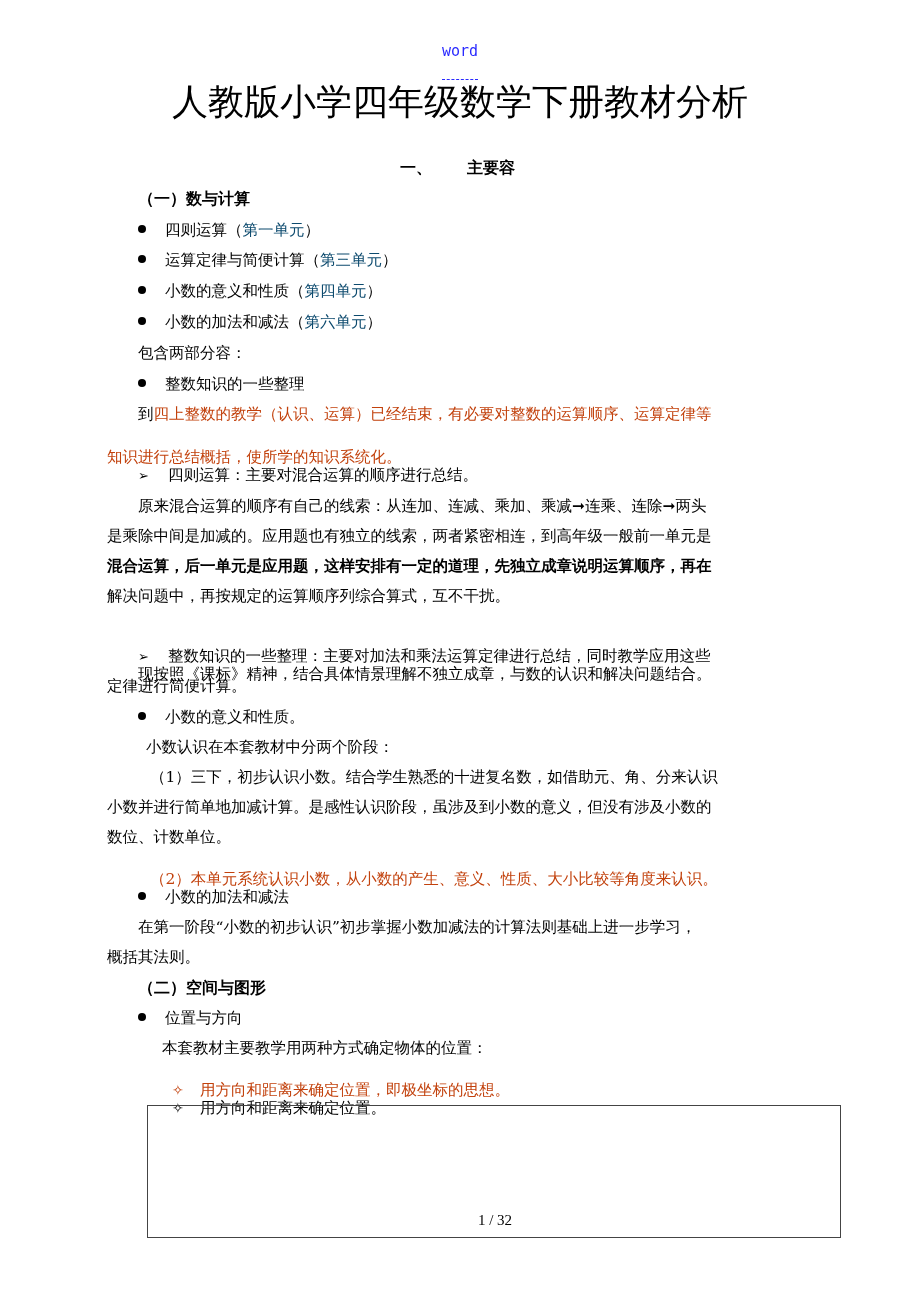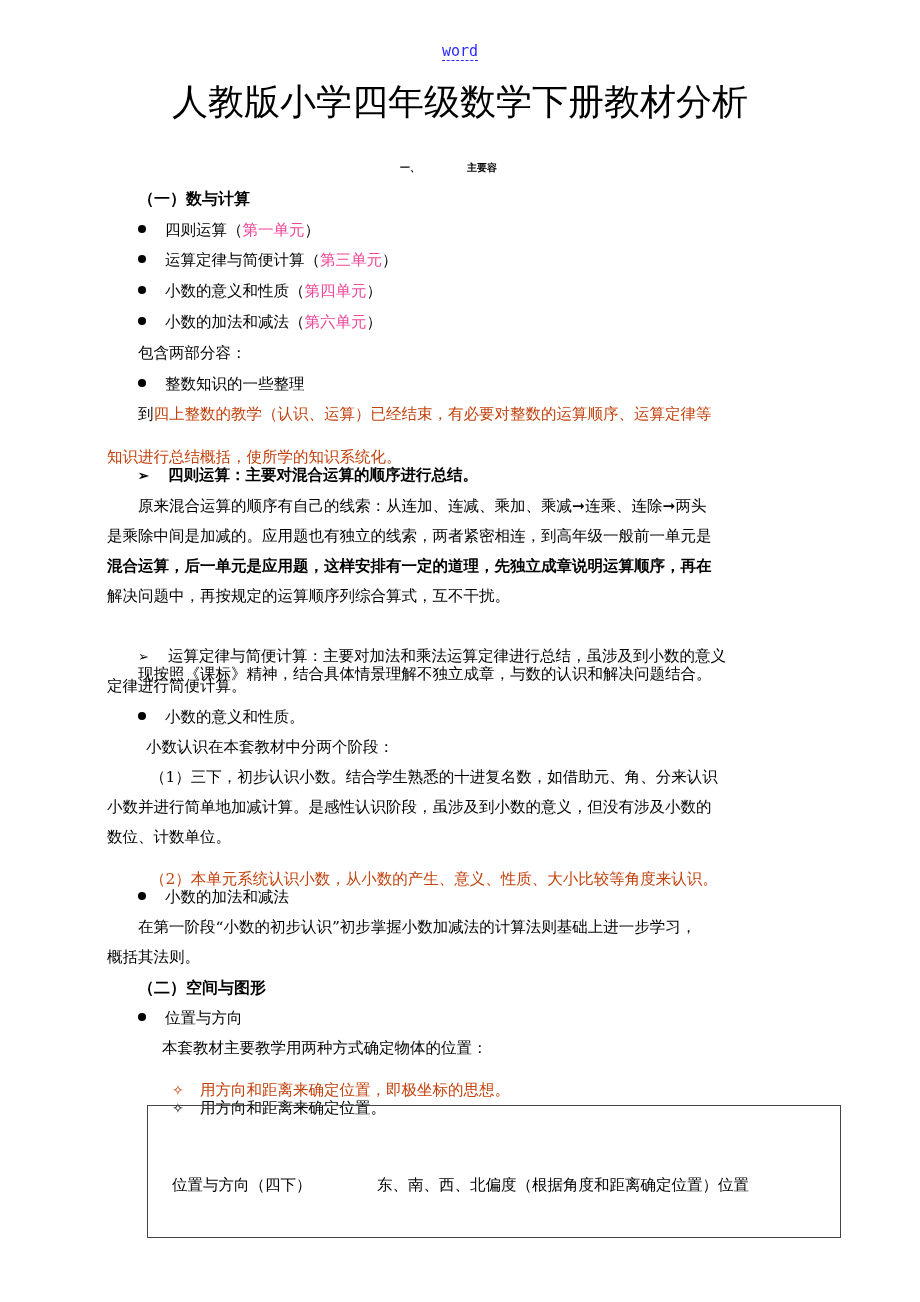"word" .header-link span { padding-bottom: 0 -> 19px }
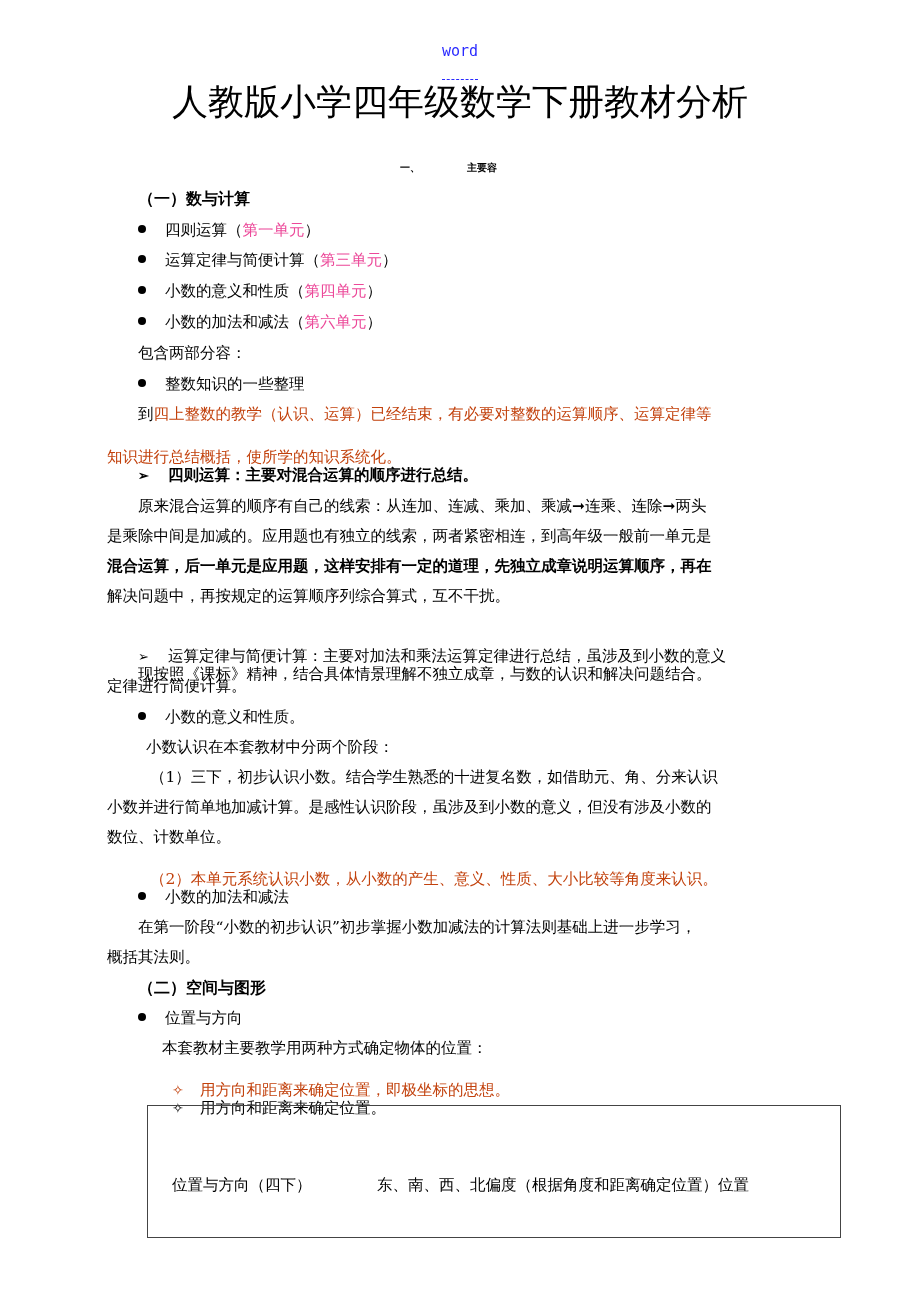"一、 主要容" .section-heading { font-size: 10px -> 16px }
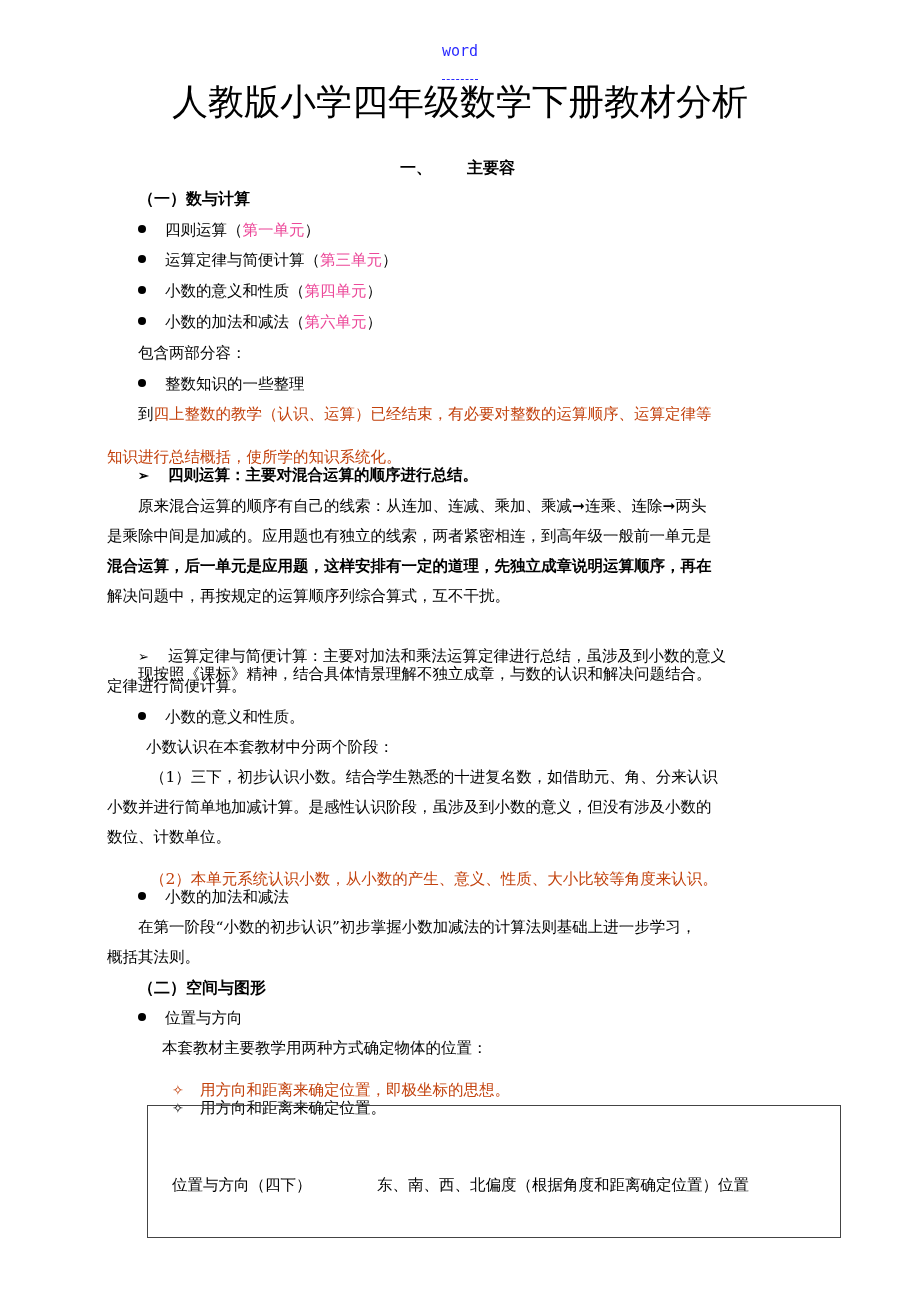"第一单元" .blue { color: #ec4899 -> #0c4a6e }
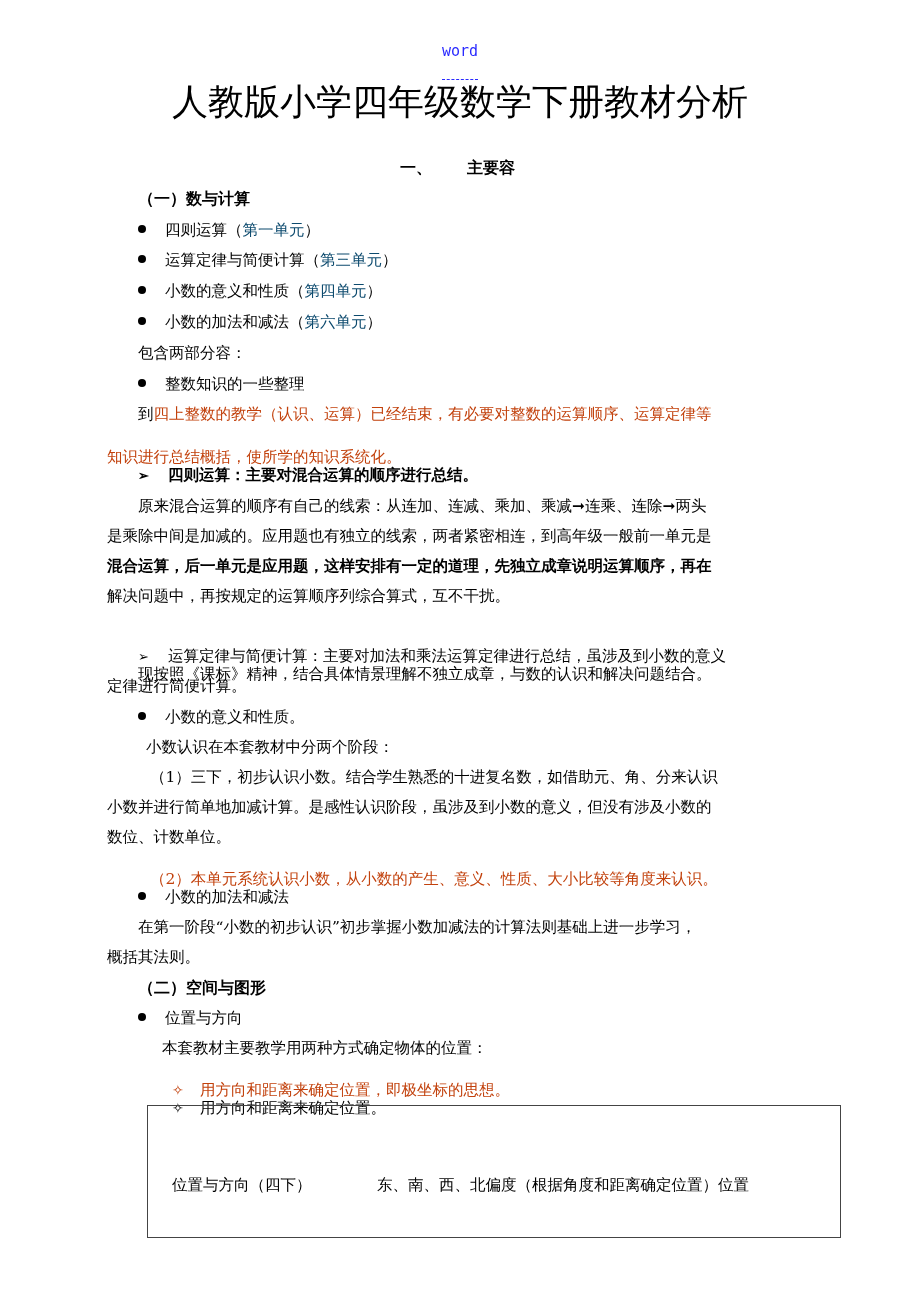"➢ 四则运算：主要对混合运算的顺序进行总结。" div.abs { font-weight: bold -> none }
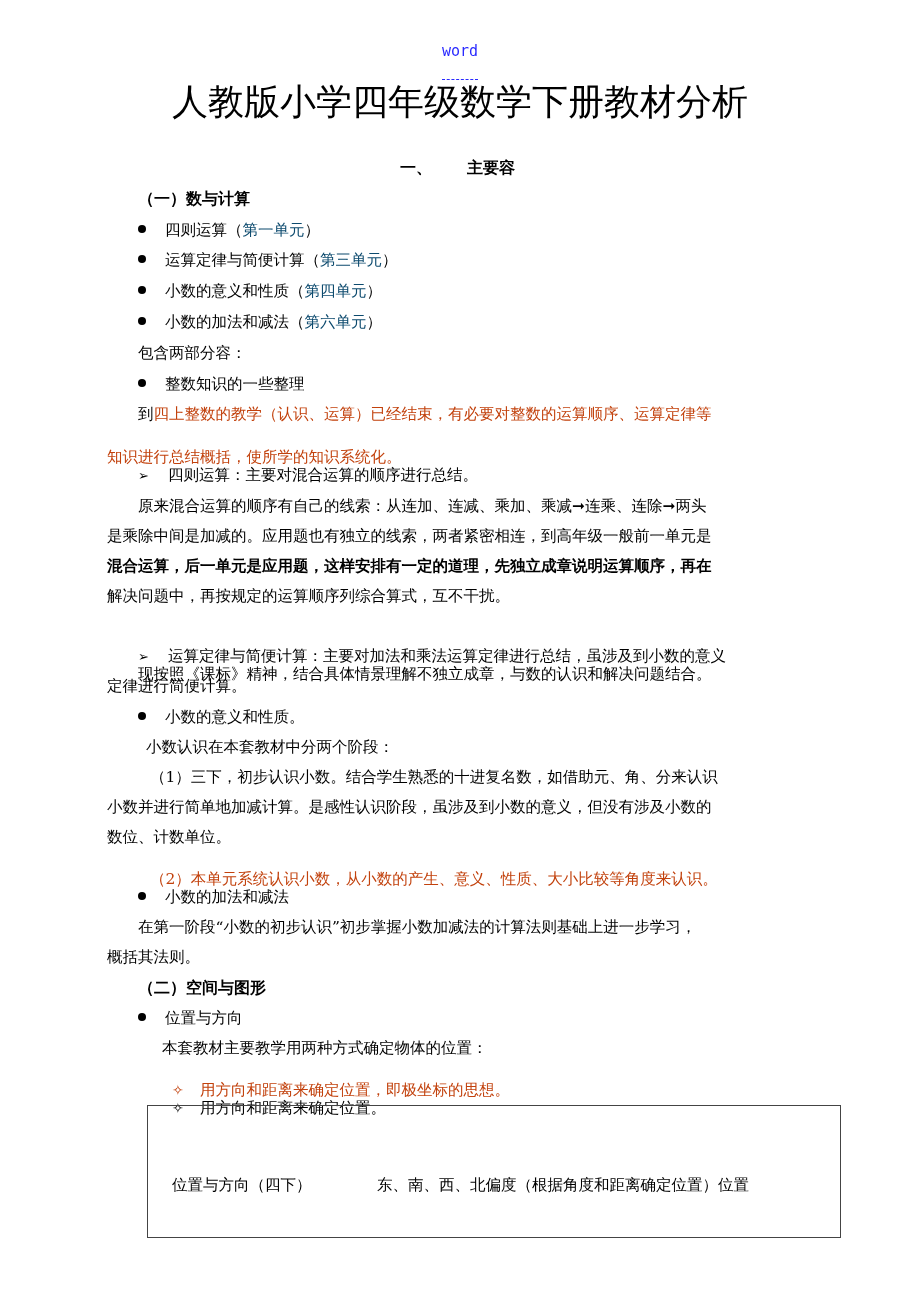"运算定律与简便计算：主要对加法和乘法运算定律进行总结，虽涉及到小数的意义" span { text: 运算定律与简便计算：主要对加法和乘法运算定律进行总结，虽涉及到小数的意义 -> 整数知识的一些整理：主要对加法和乘法运算定律进行总结，同时教学应用这些 }
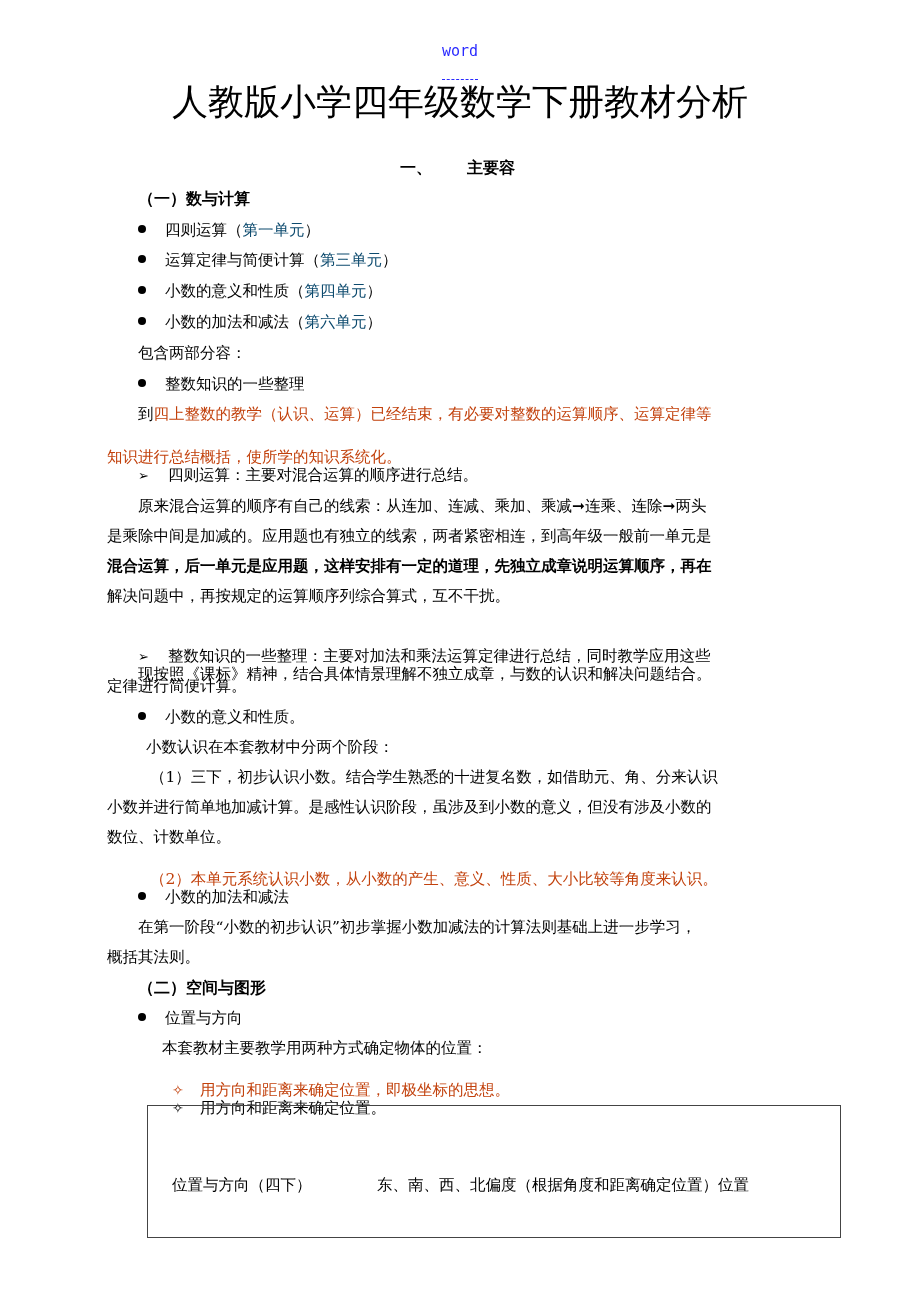"位置与方向（四下） 东、南、西、北偏度（根据角度和距离确定位置）位置" div.box-row { html: <div> <span>位置与方向（四下）</span><span>东、南、西、北偏度（根据角度和距离确定位置）位置</span> </div> -> none }
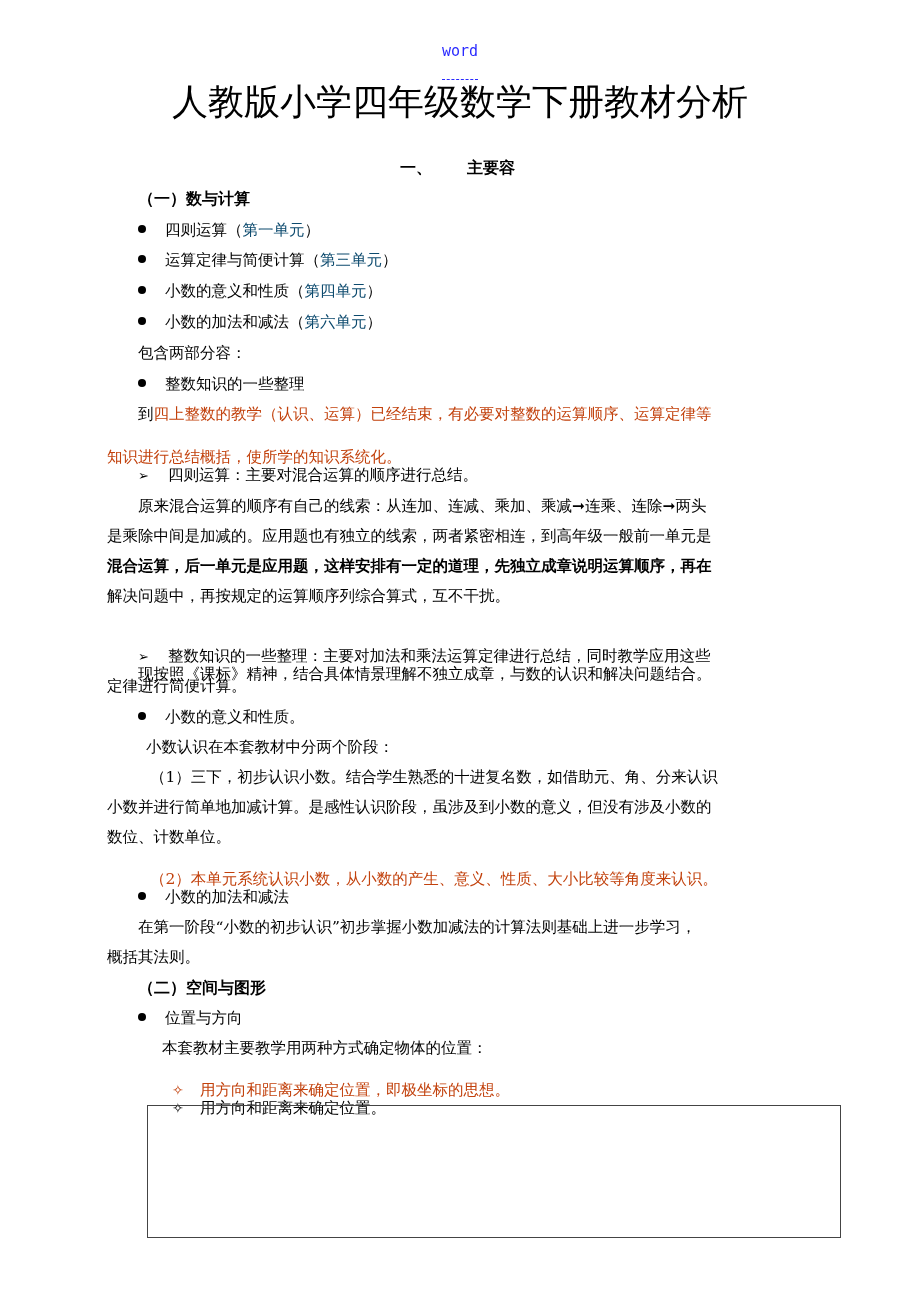"1 / 32" div.page-num { html: none -> <div>1 / 32</div> }
